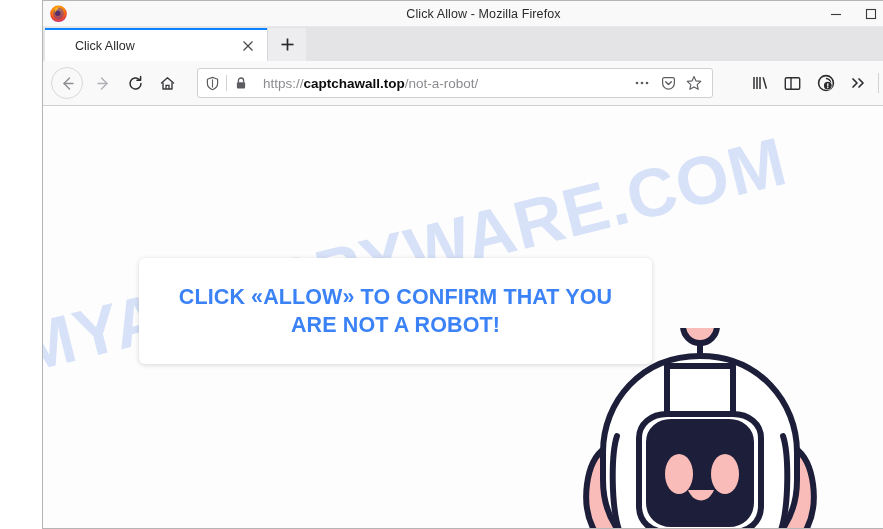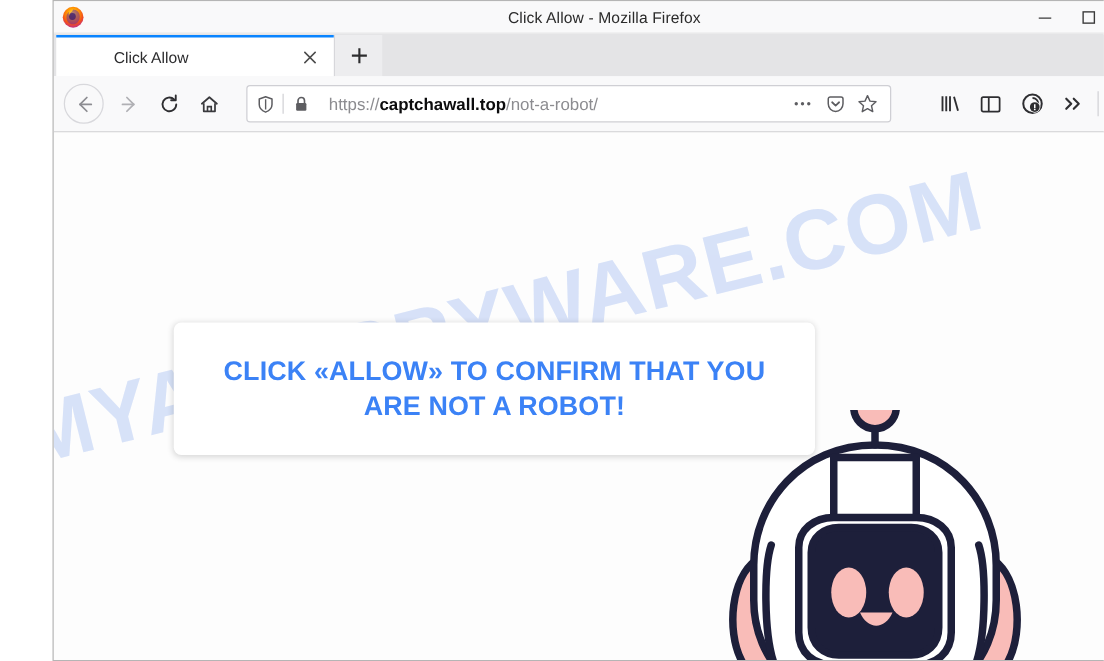"Click Allow" .tab-label { padding-left: 46px -> 30px }
